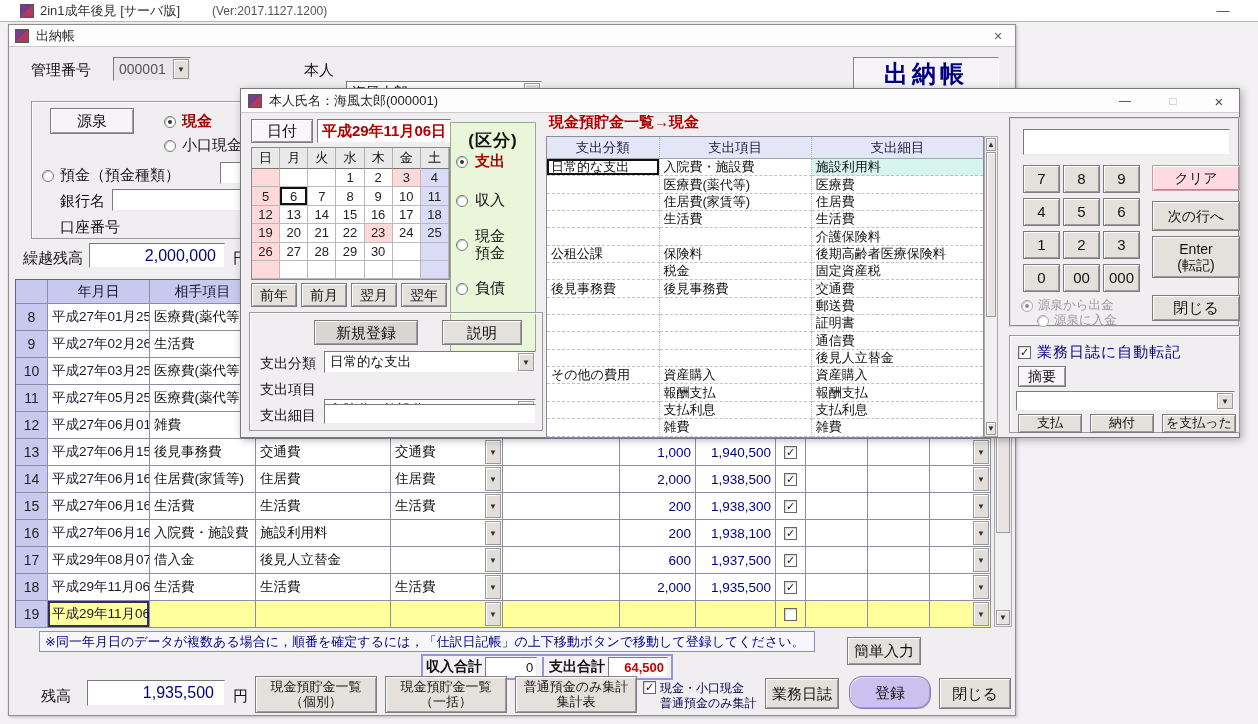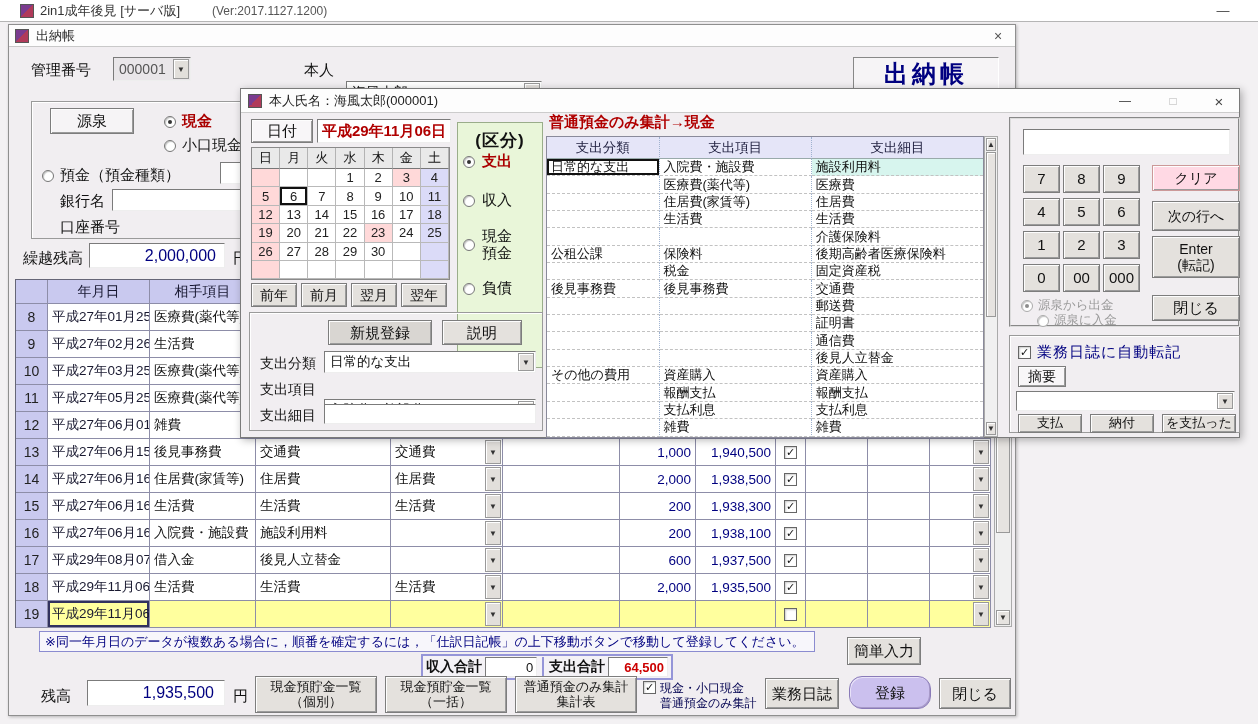"普通預金のみ集計→現金" span.abs { text: 普通預金のみ集計 -> 現金預貯金一覧 }
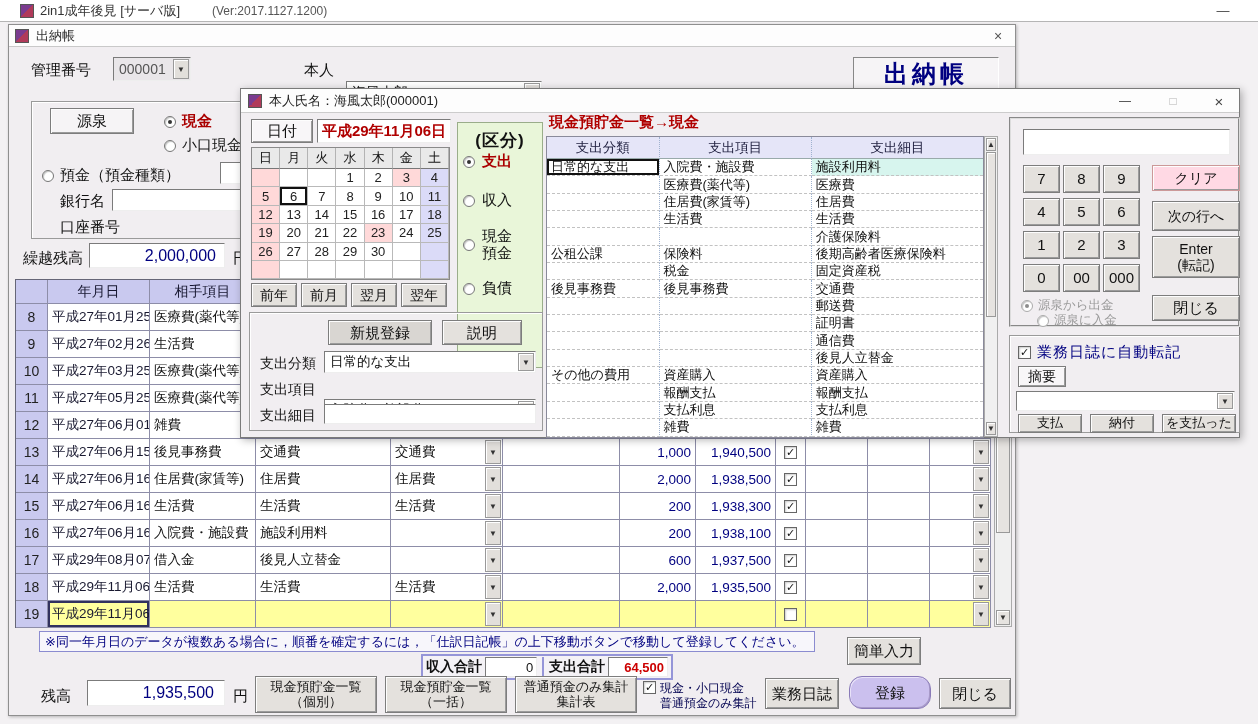"(区分)" div.abs { left: 216px -> 209px }
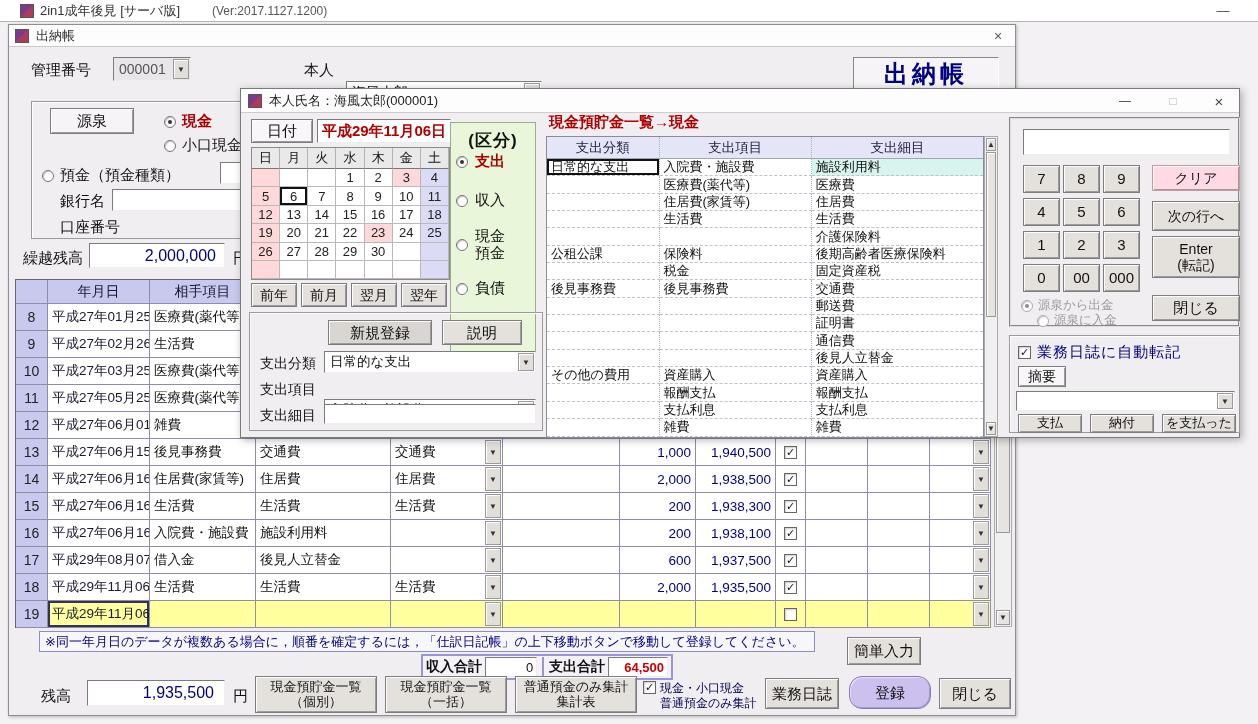"新規登録" div.abs { left: 78px -> 64px }
